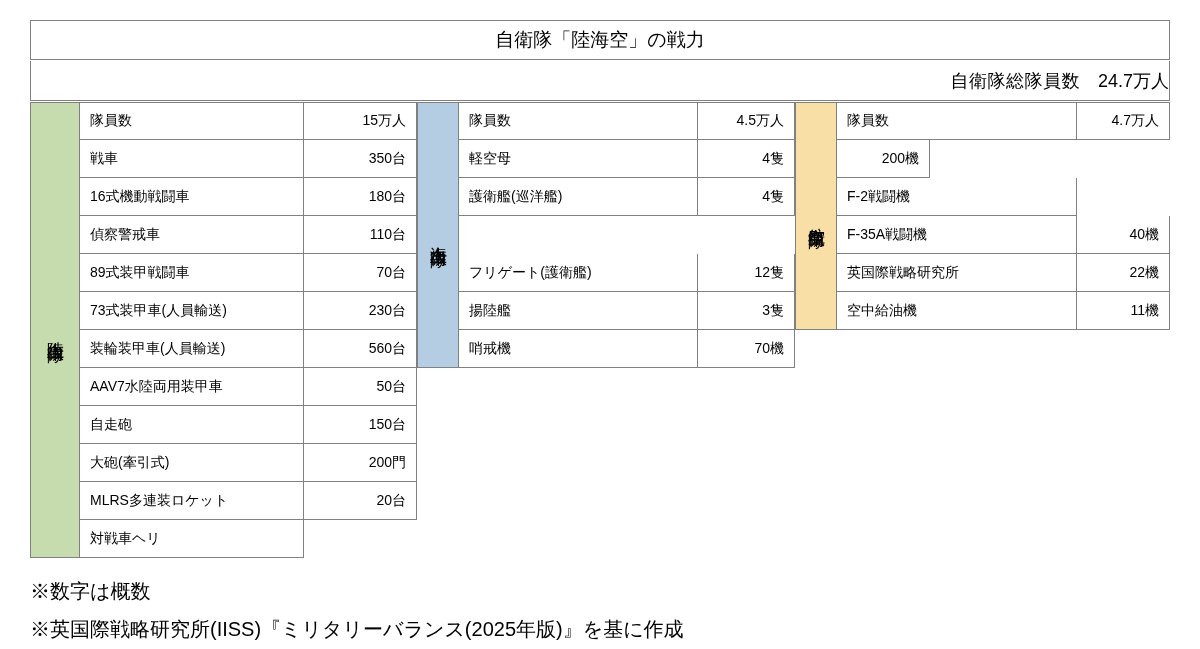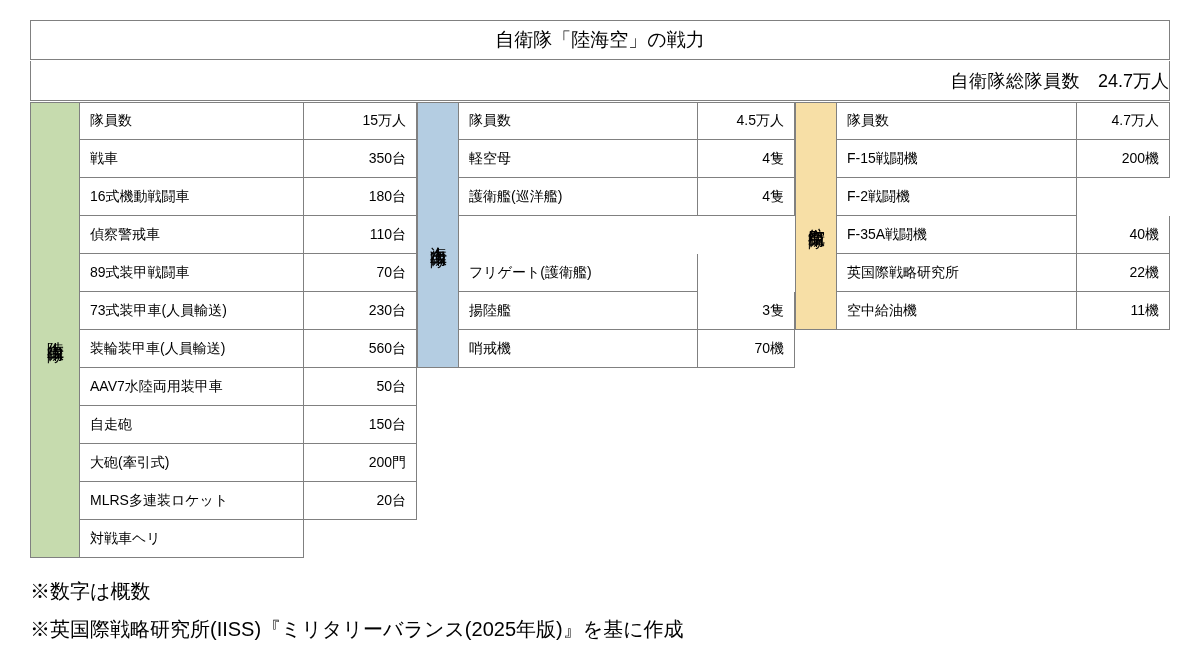"F-15戦闘機" div.cell-name { html: <div>F-15戦闘機</div> -> none }
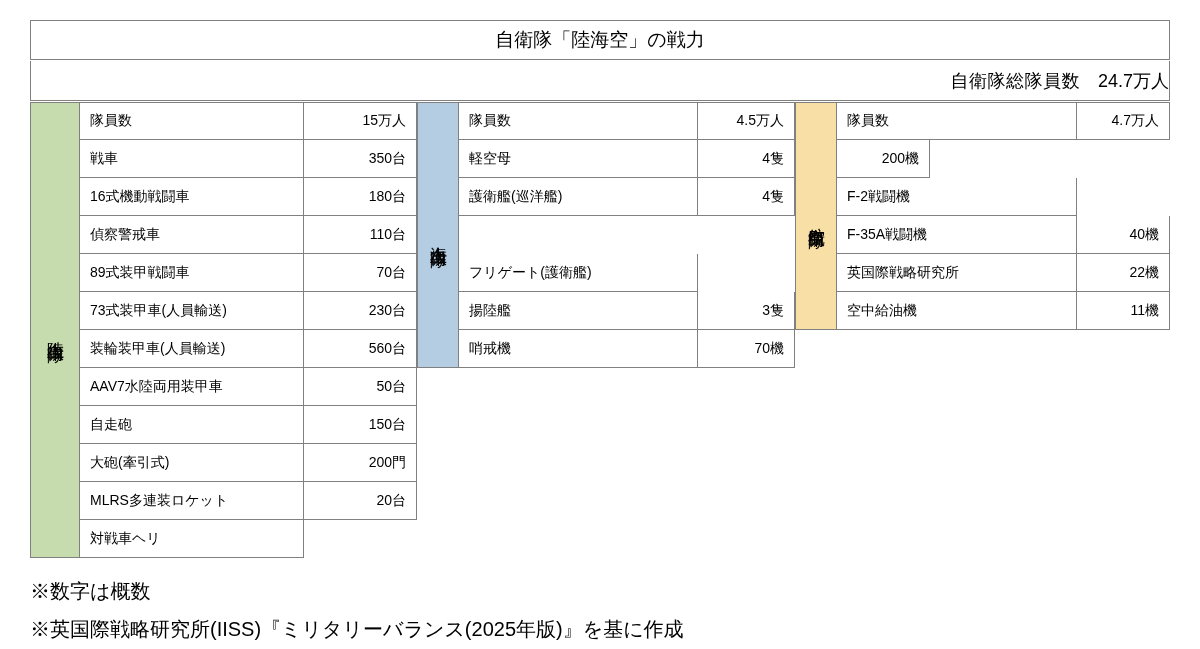"12隻" div.cell-val { html: none -> <div>12隻</div> }
